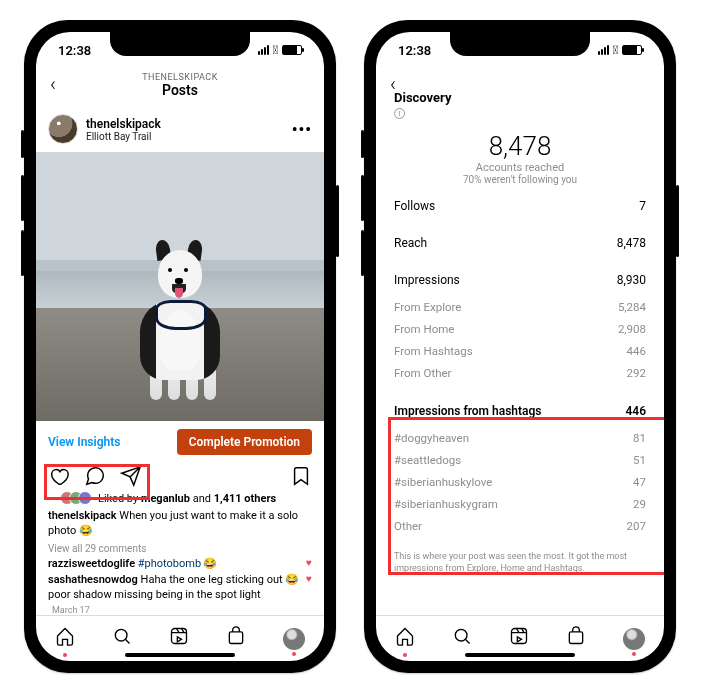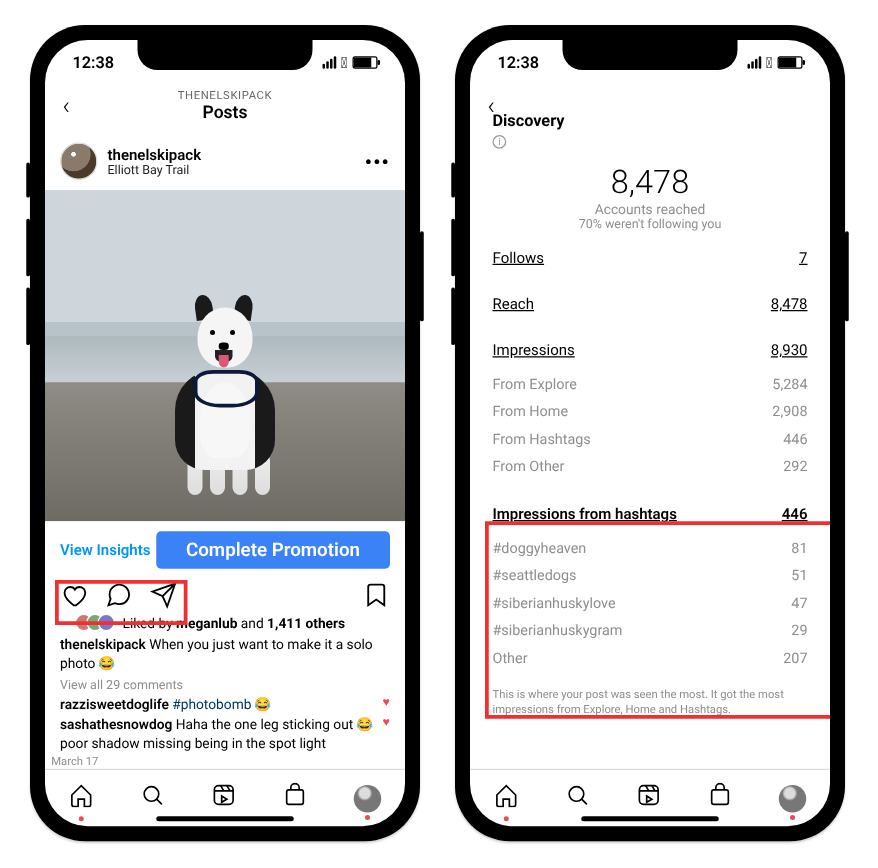"Follows" .ins-row.head { text-decoration: underline -> none }
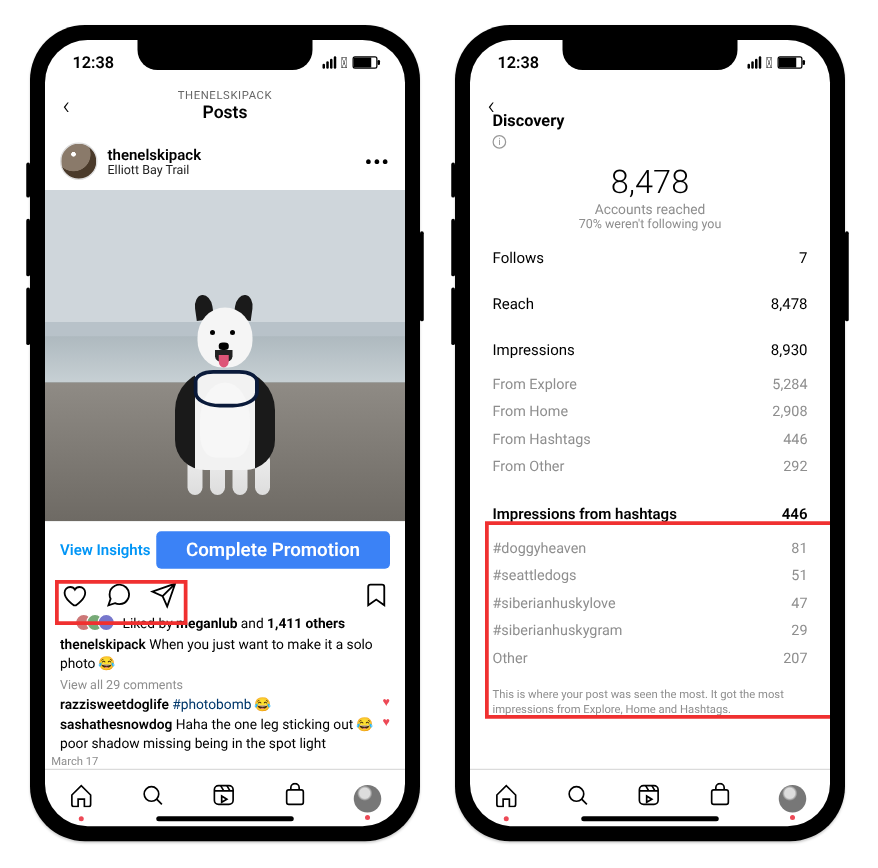"Complete Promotion" .promo-btn { background: #3b82f6 -> #c2410c; font-size: 15px -> 12px; padding: 6px 24px -> 6px 12px }
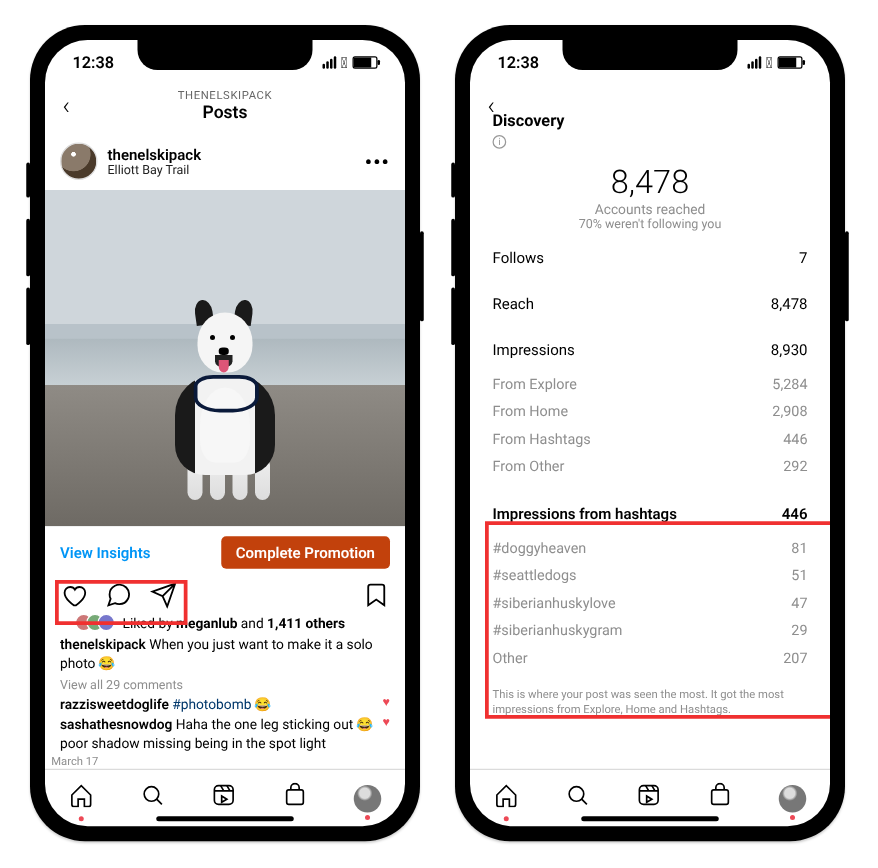"March 17" .post-date { padding: 2px 5px 0 -> 2px 16px 0 }
